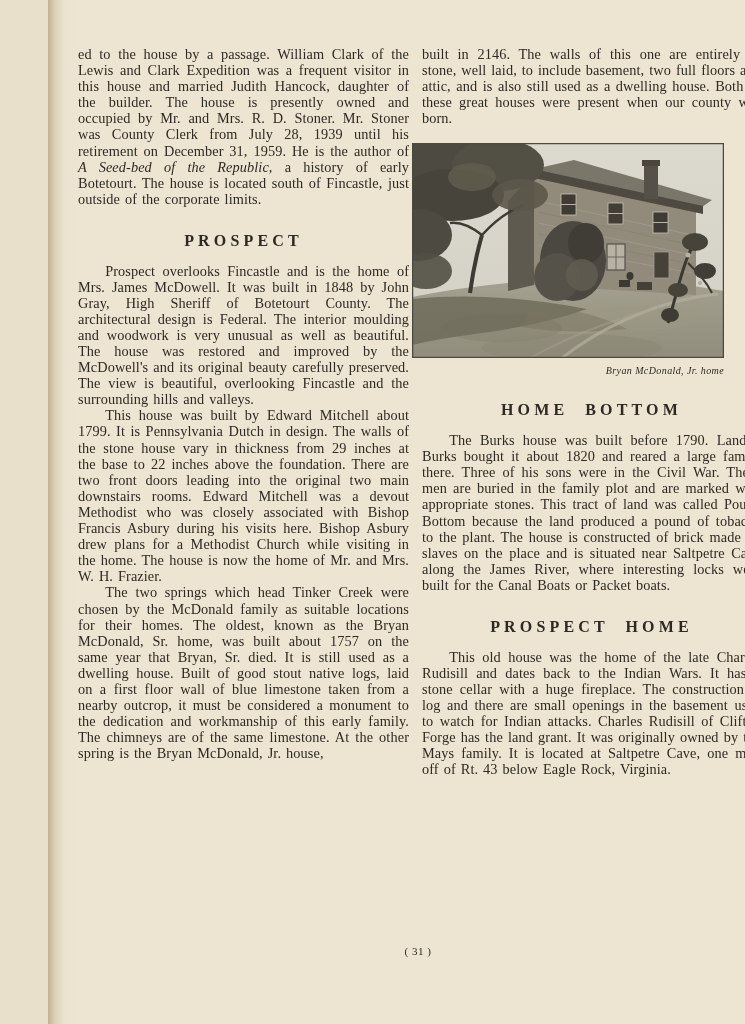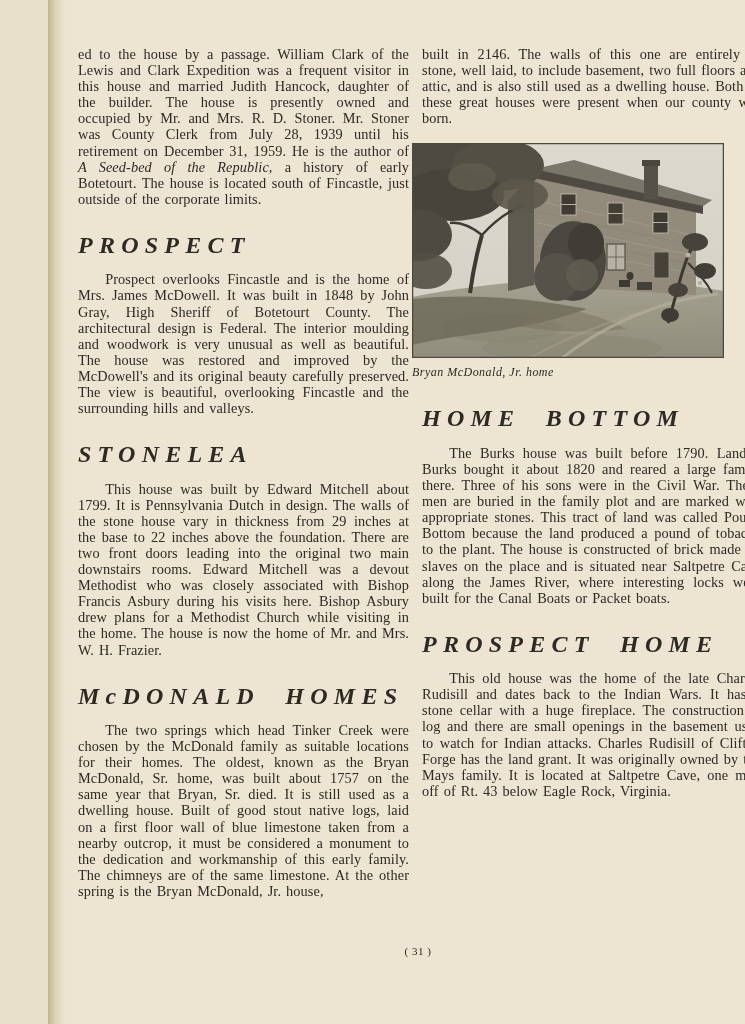"PROSPECT" h2.section-heading { font-size: 24px -> 16px; font-style: italic -> none; text-align: left -> center }
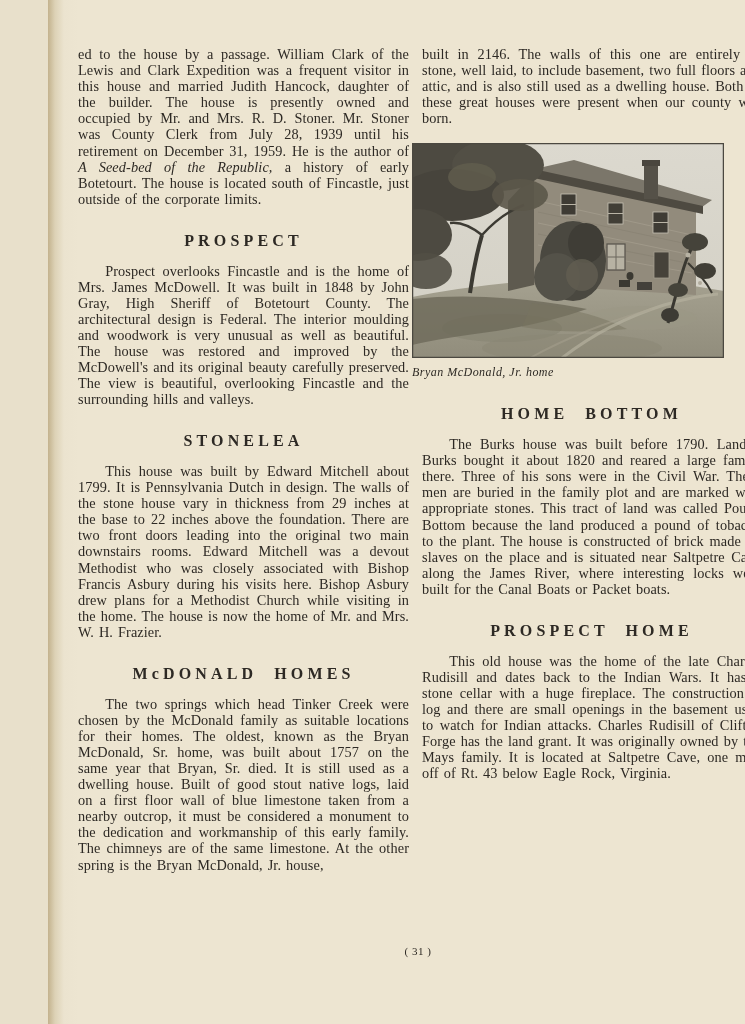"Bryan McDonald, Jr. home" figcaption.photo-caption { font-size: 12px -> 10px; text-align: left -> right }
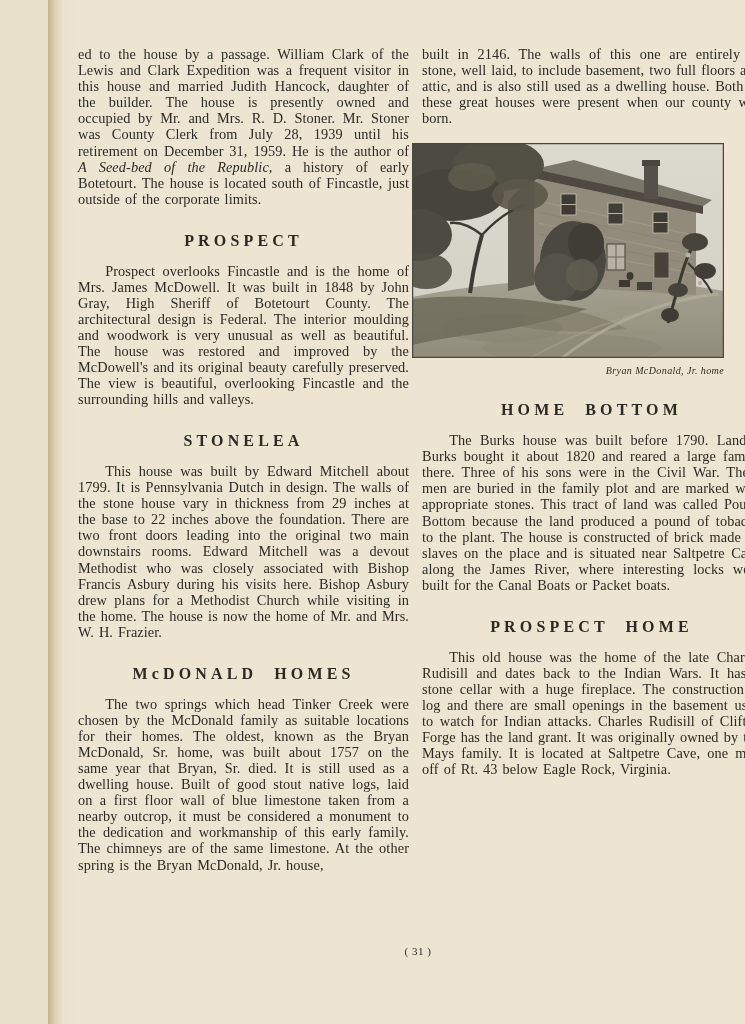"STONELEA" h2.section-heading { html: <h2>STONELEA</h2> -> none }
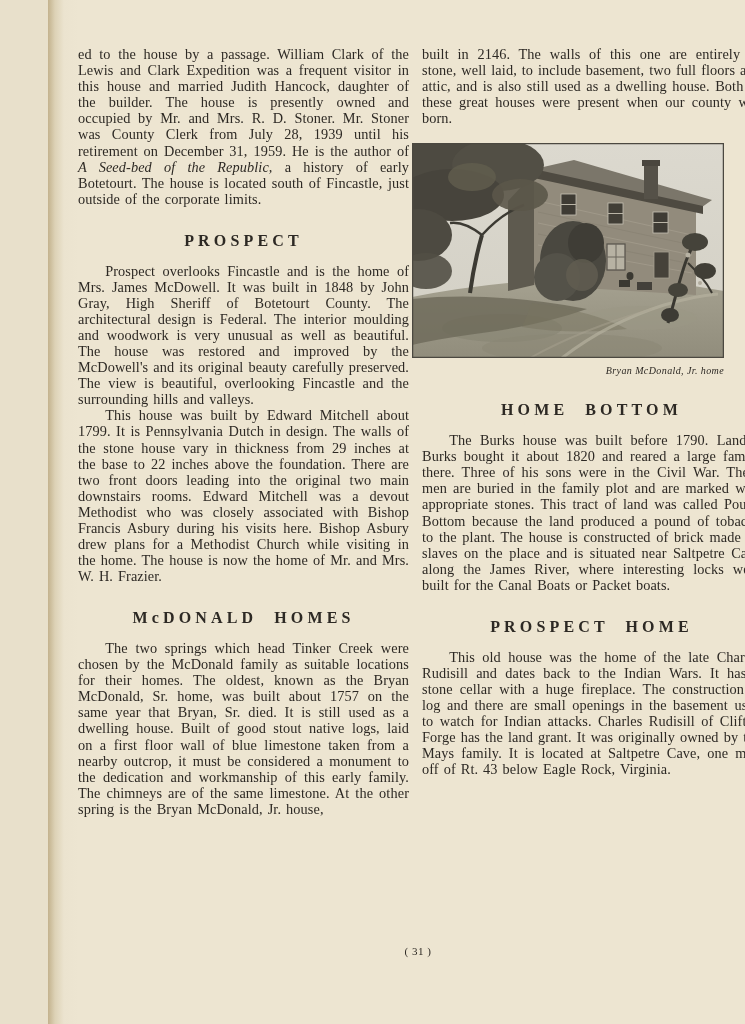"McDONALD HOMES" h2.section-heading { html: <h2>McDONALD HOMES</h2> -> none }
